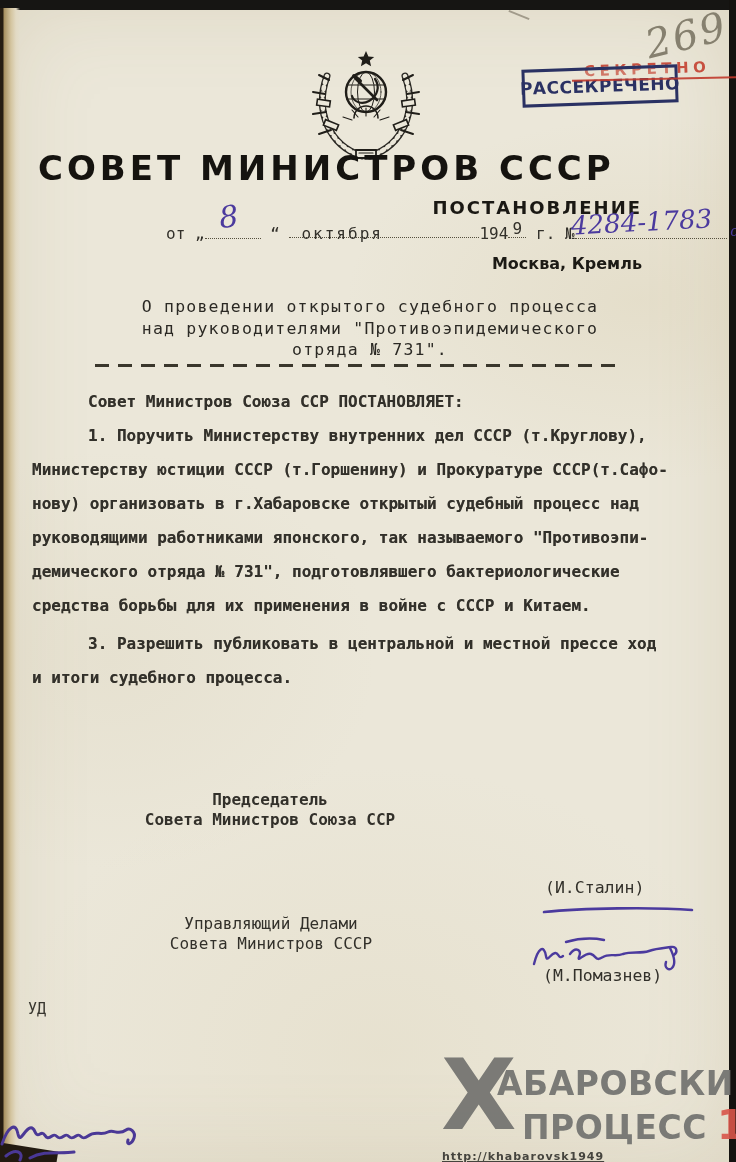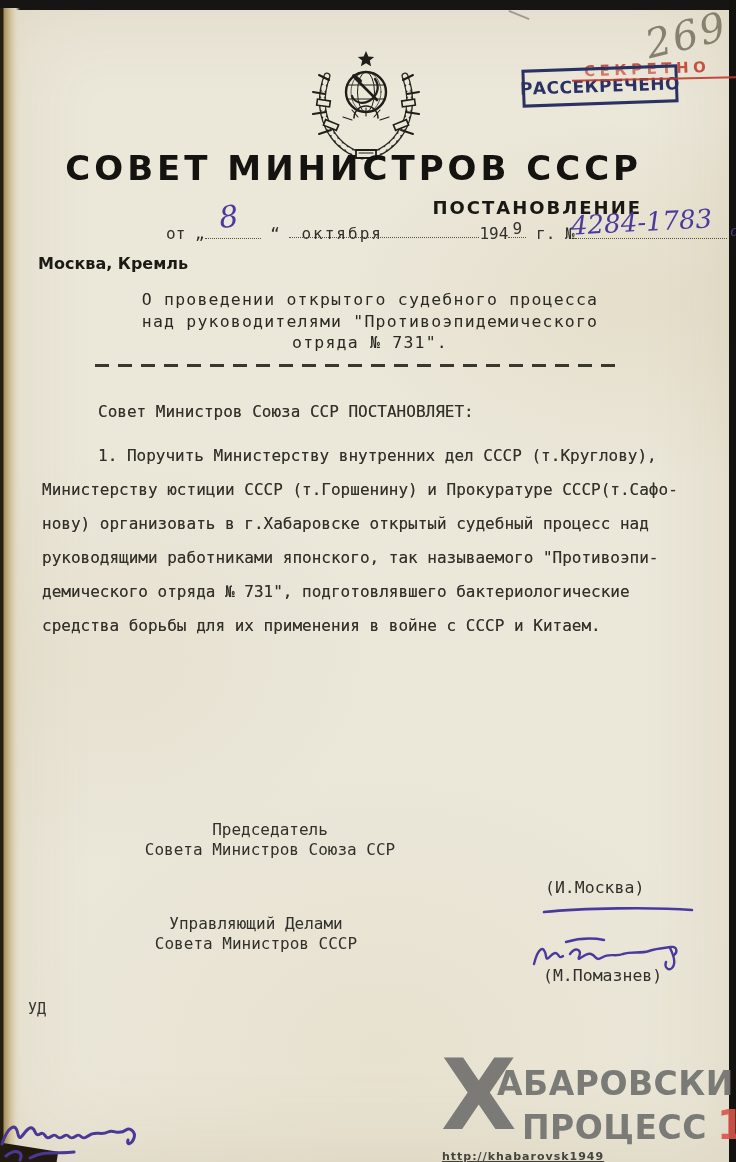"СОВЕТ МИНИСТРОВ СССР" .org-title { text-align: right -> left }
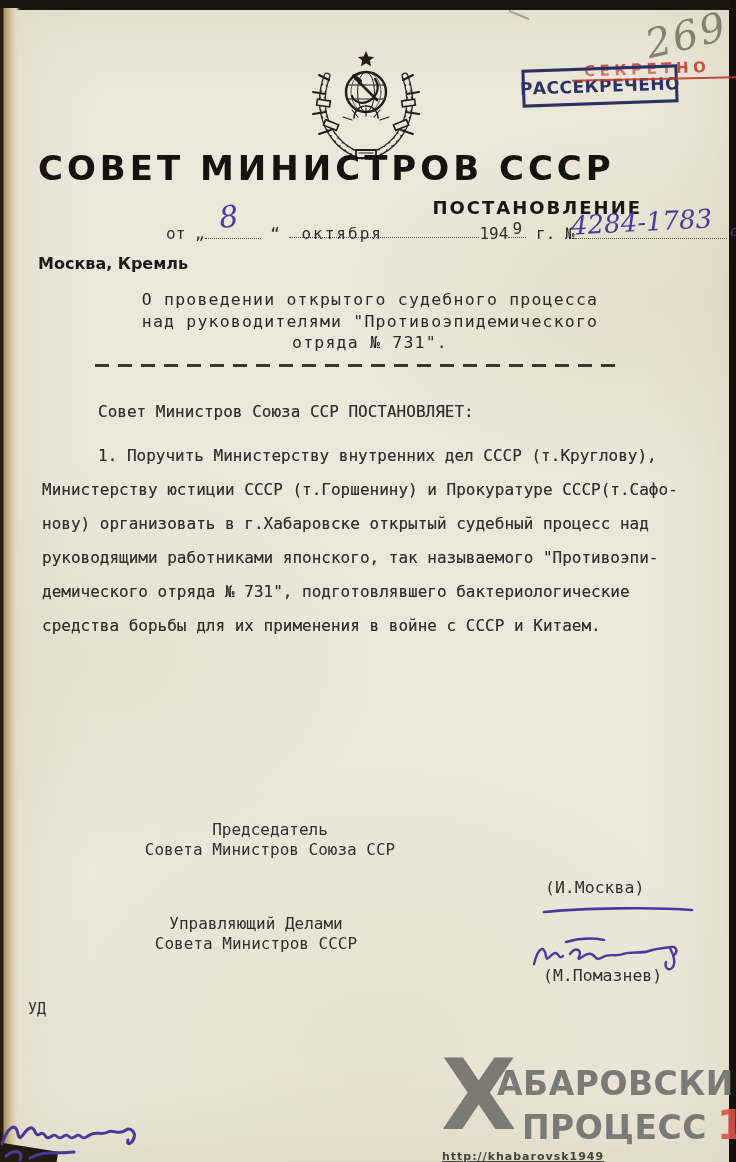"Москва, Кремль" .place-line { text-align: left -> right }
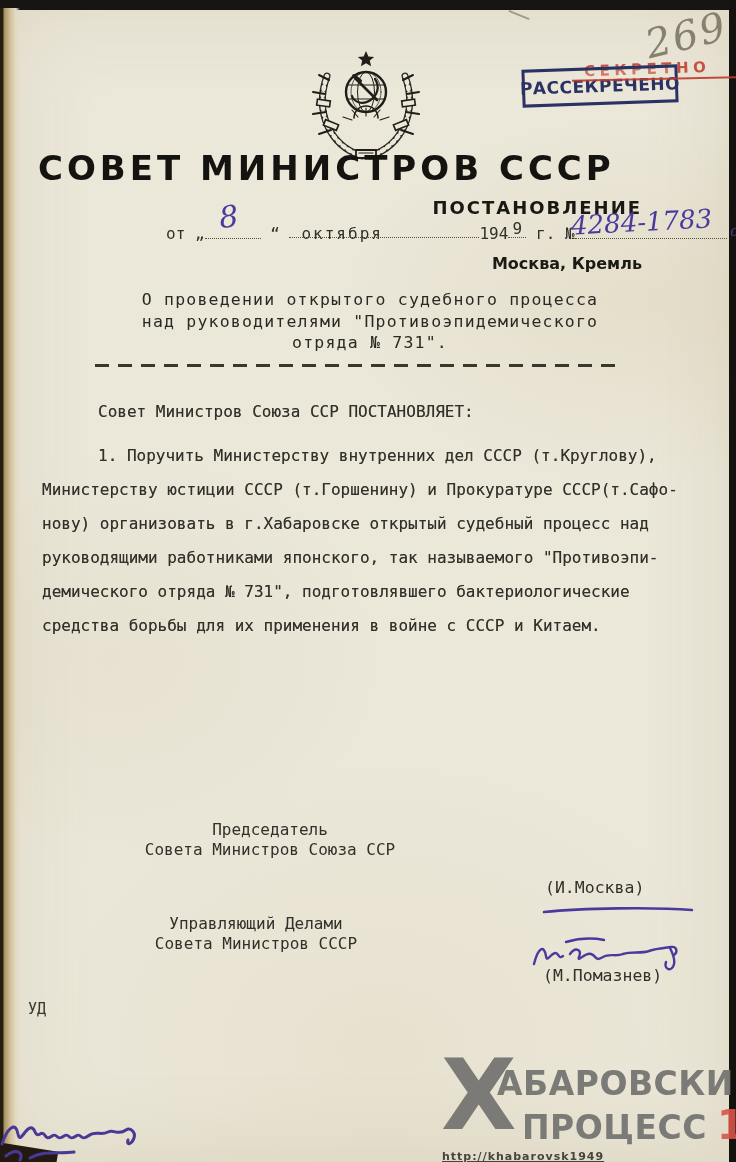"О проведении открытого судебного" .subject { top: 289px -> 296px }
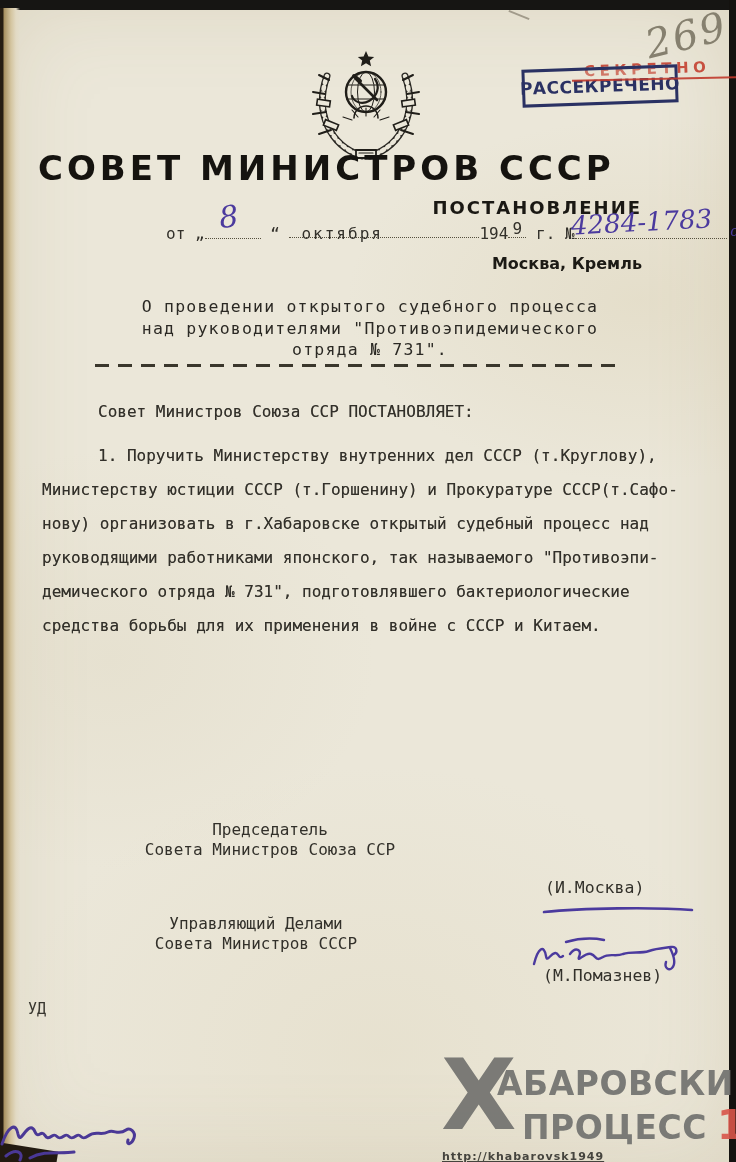"Совет Министров Союза ССР ПОСТАНОВЛЯЕТ:" .body-text p { font-weight: none -> bold; margin: 10px -> 0 }
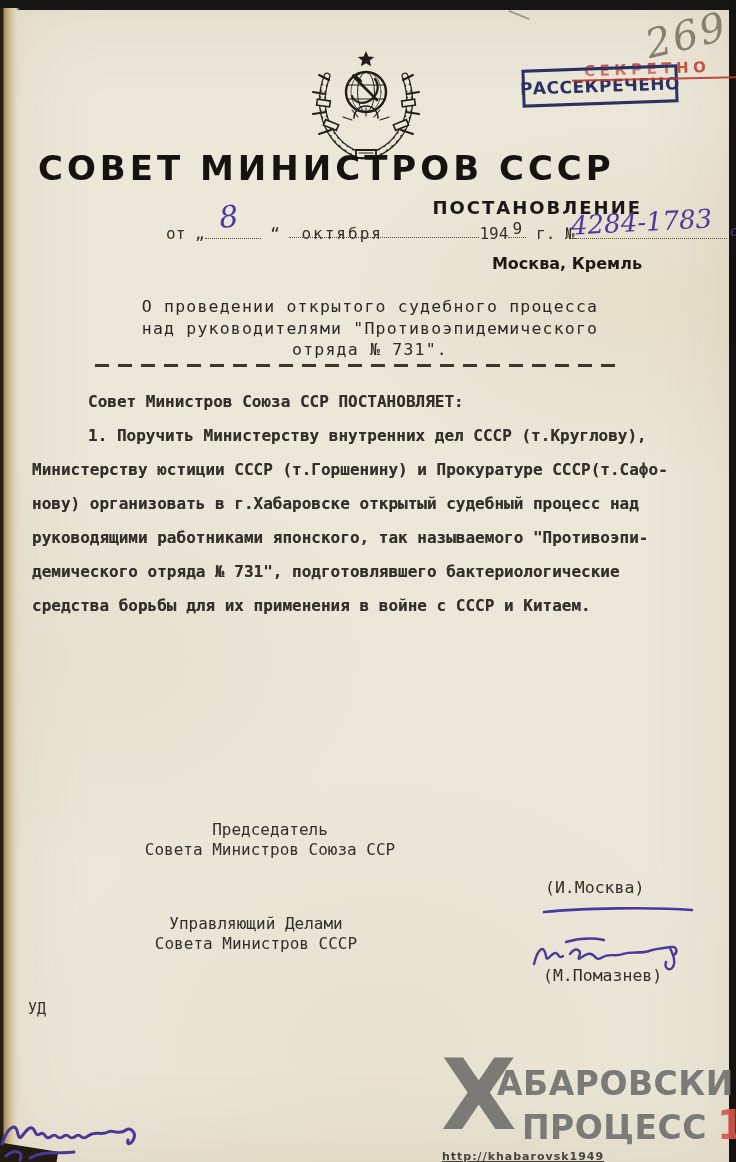"3. Разрешить публиковать в центральной" p.p3 { html: none -> <p>3. Разрешить публиковать в центральной и местной прессе ход и итоги судебного процесса.</p> }
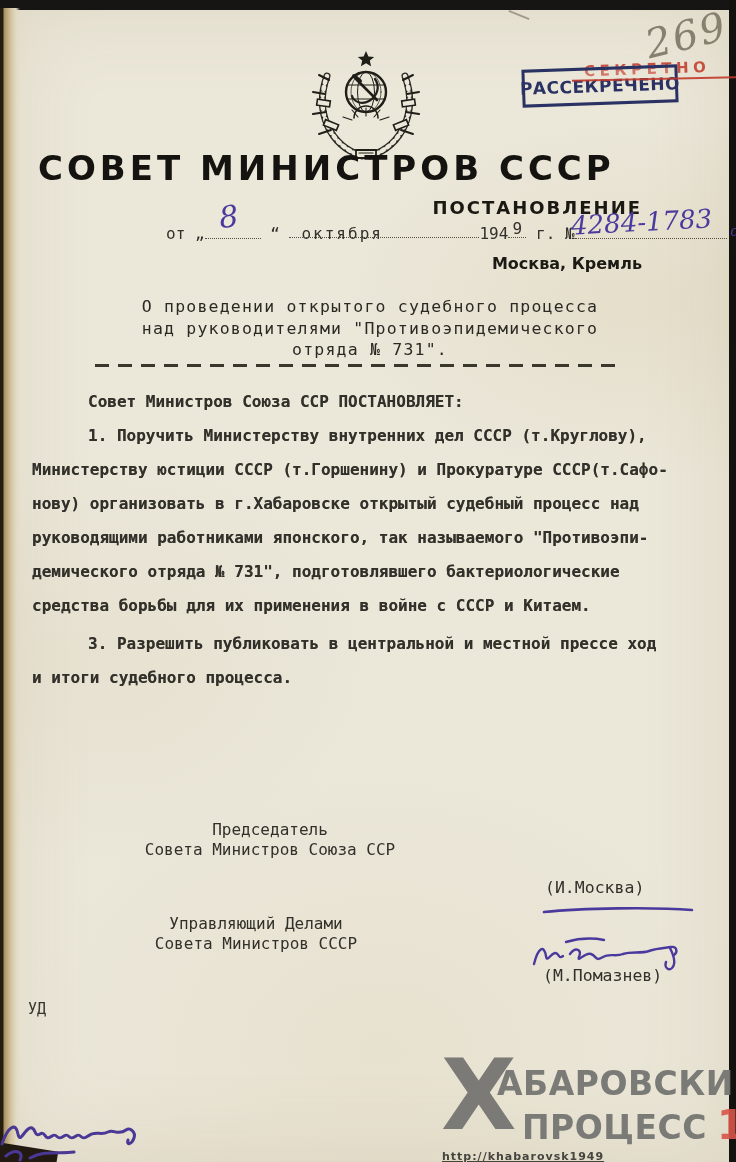"Председатель" .sig-chairman { font-weight: none -> bold; top: 820px -> 790px }
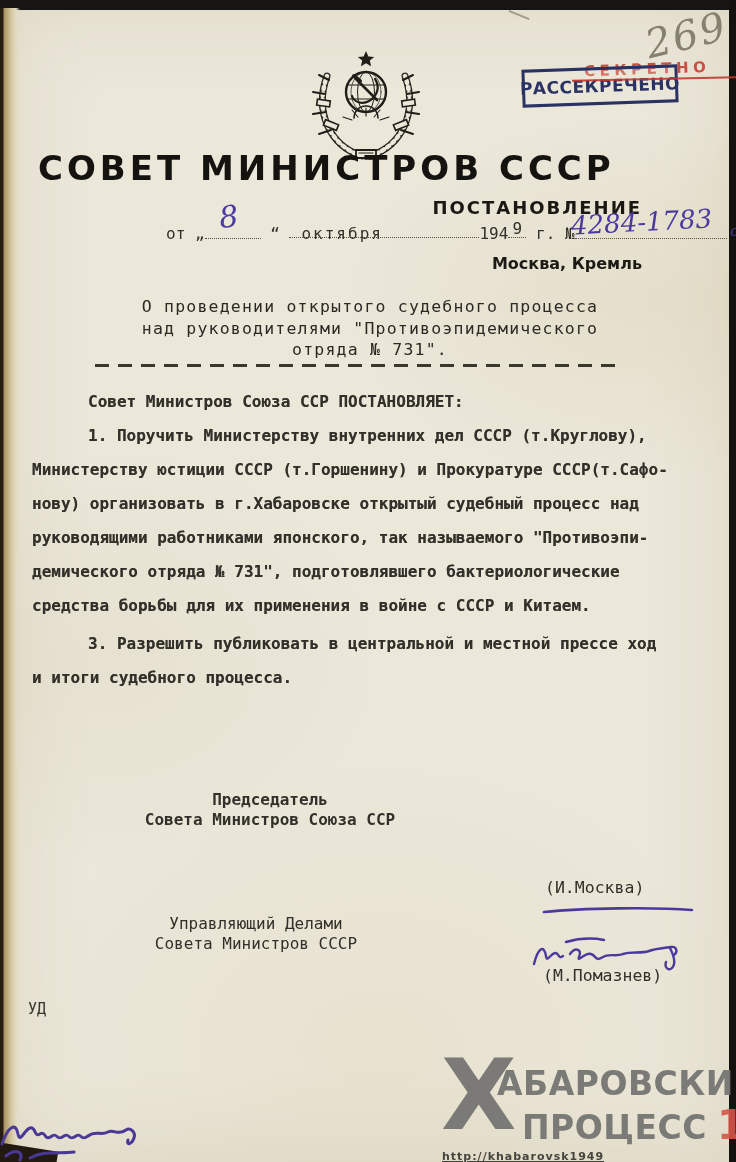"(И.Москва)" div.sig-name { text: И.Москва -> И.Сталин }
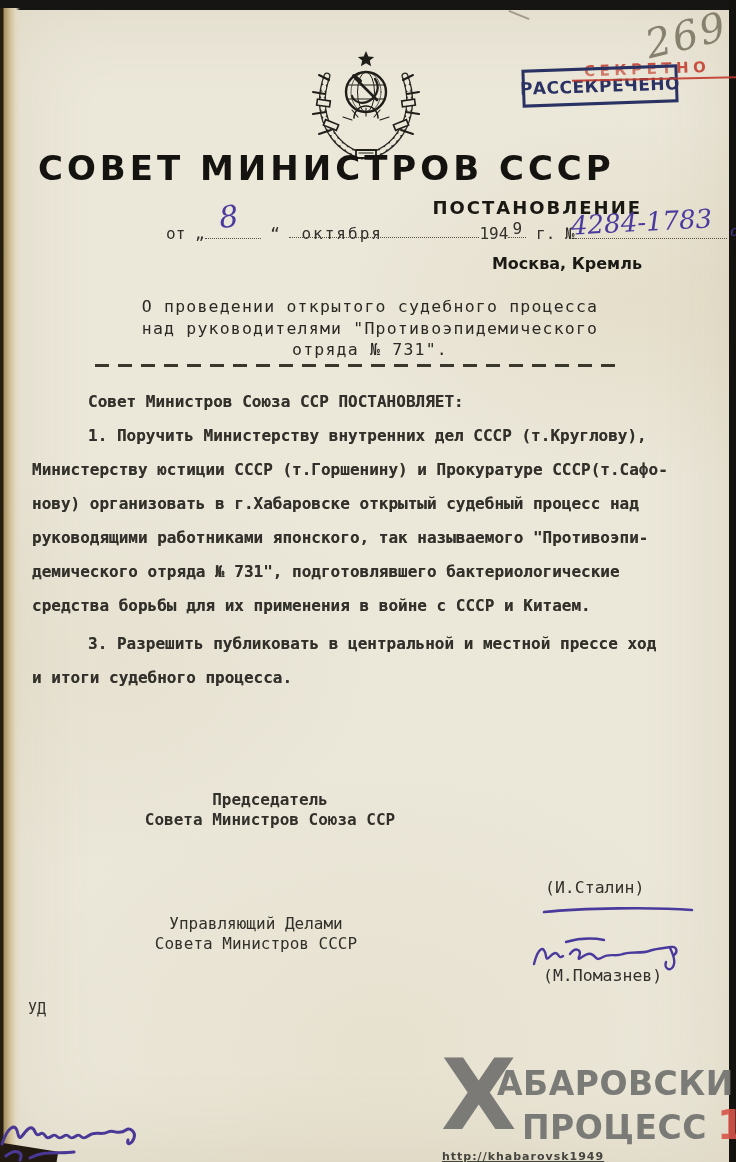"Управляющий Делами" .sig-manager { left: 116px -> 131px }
